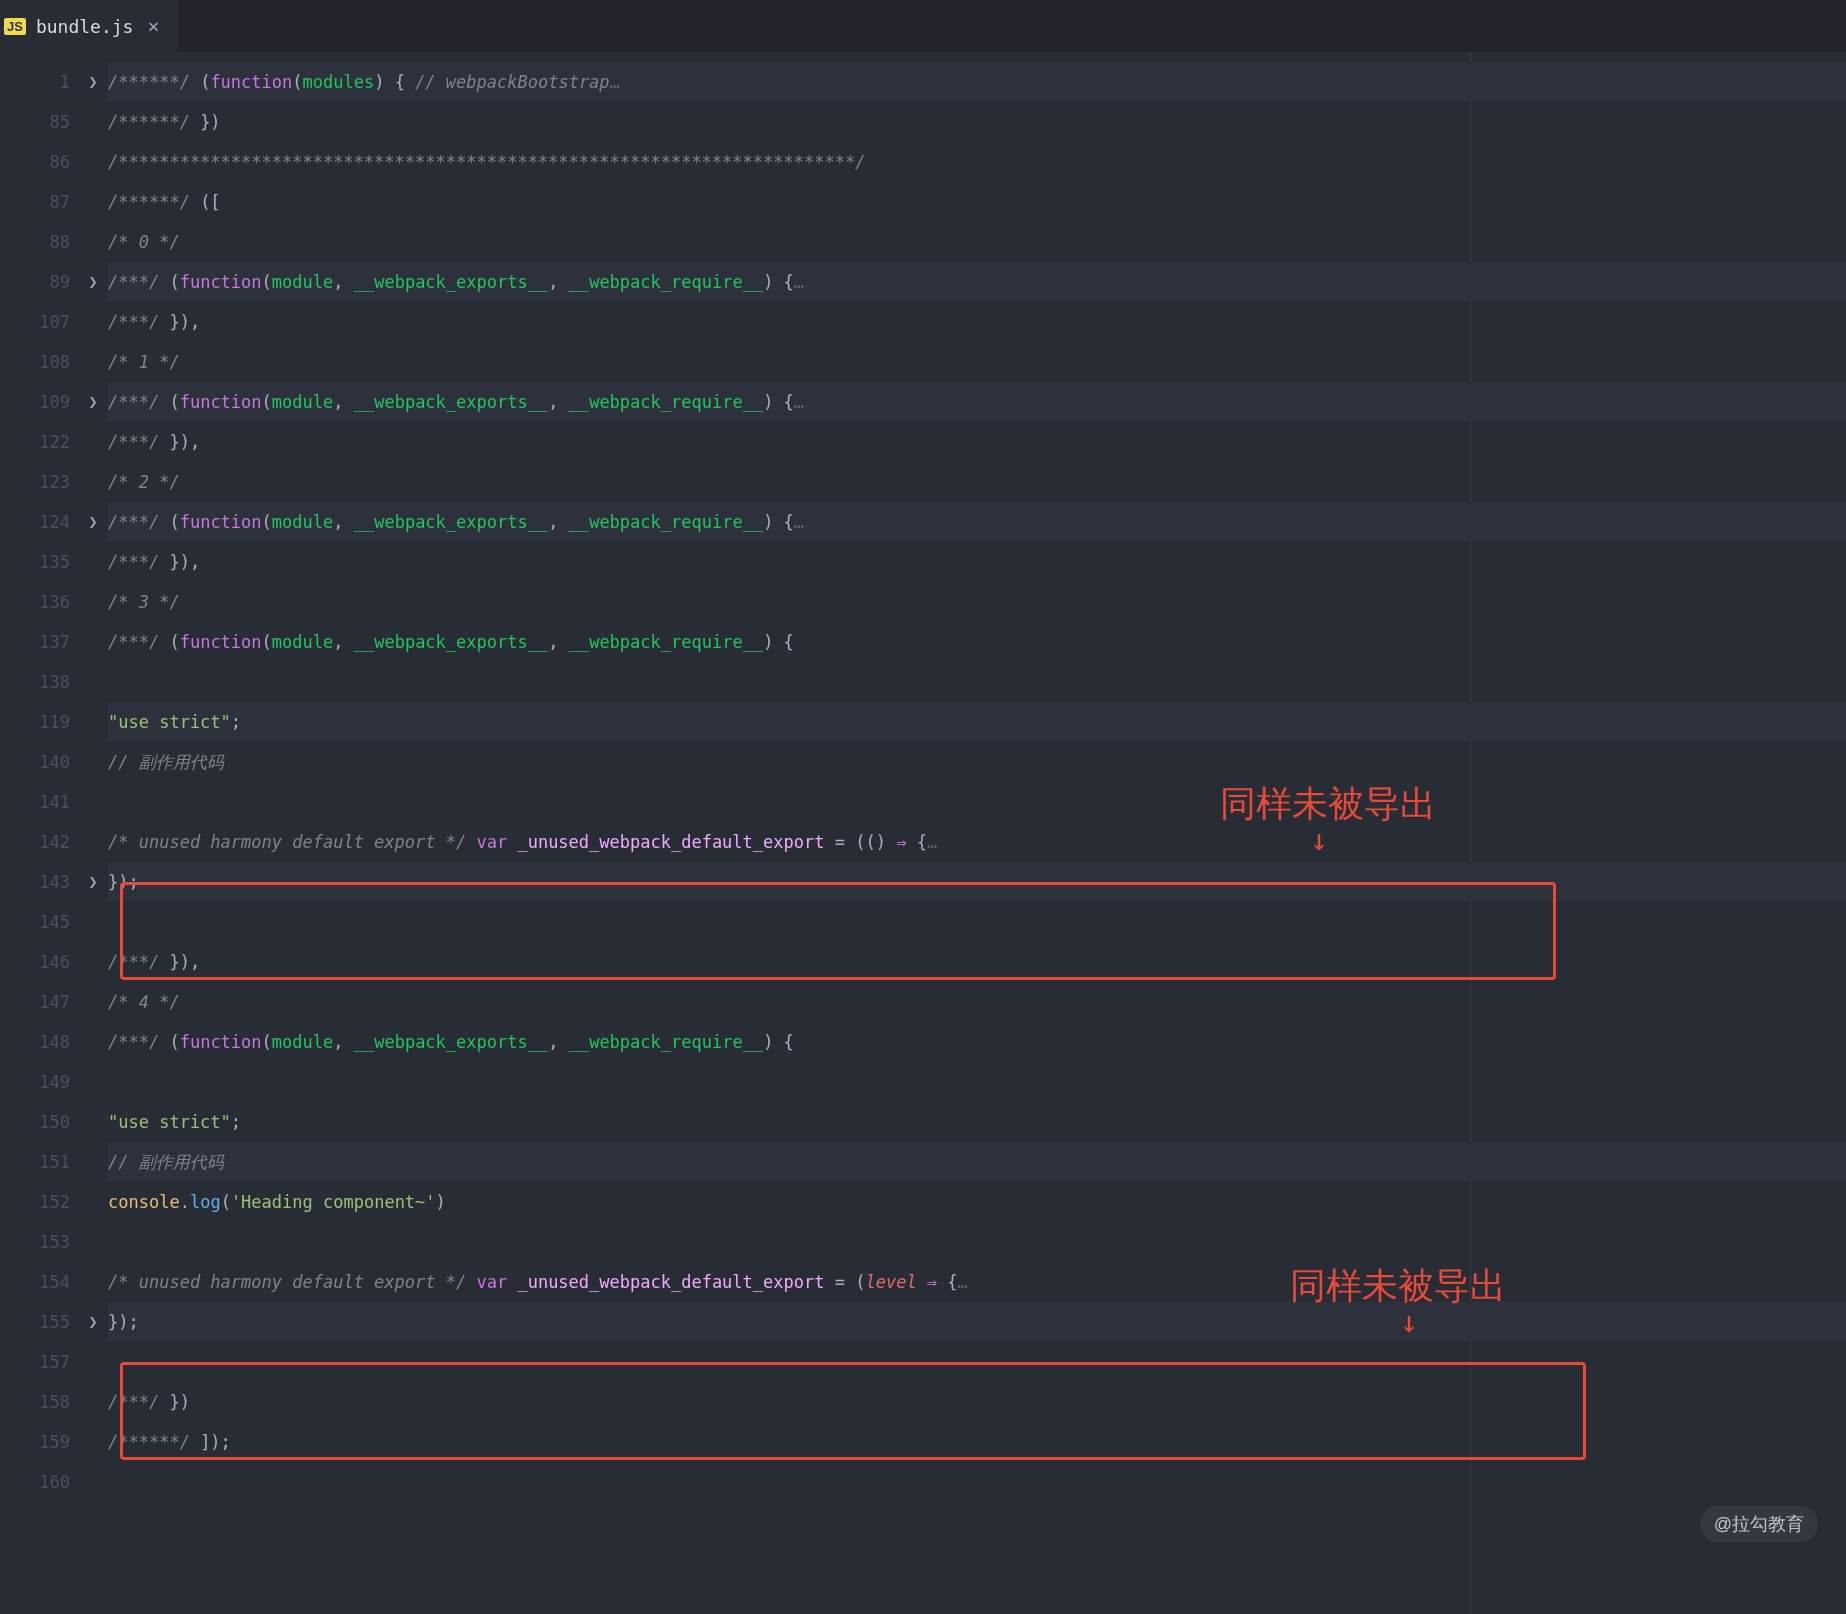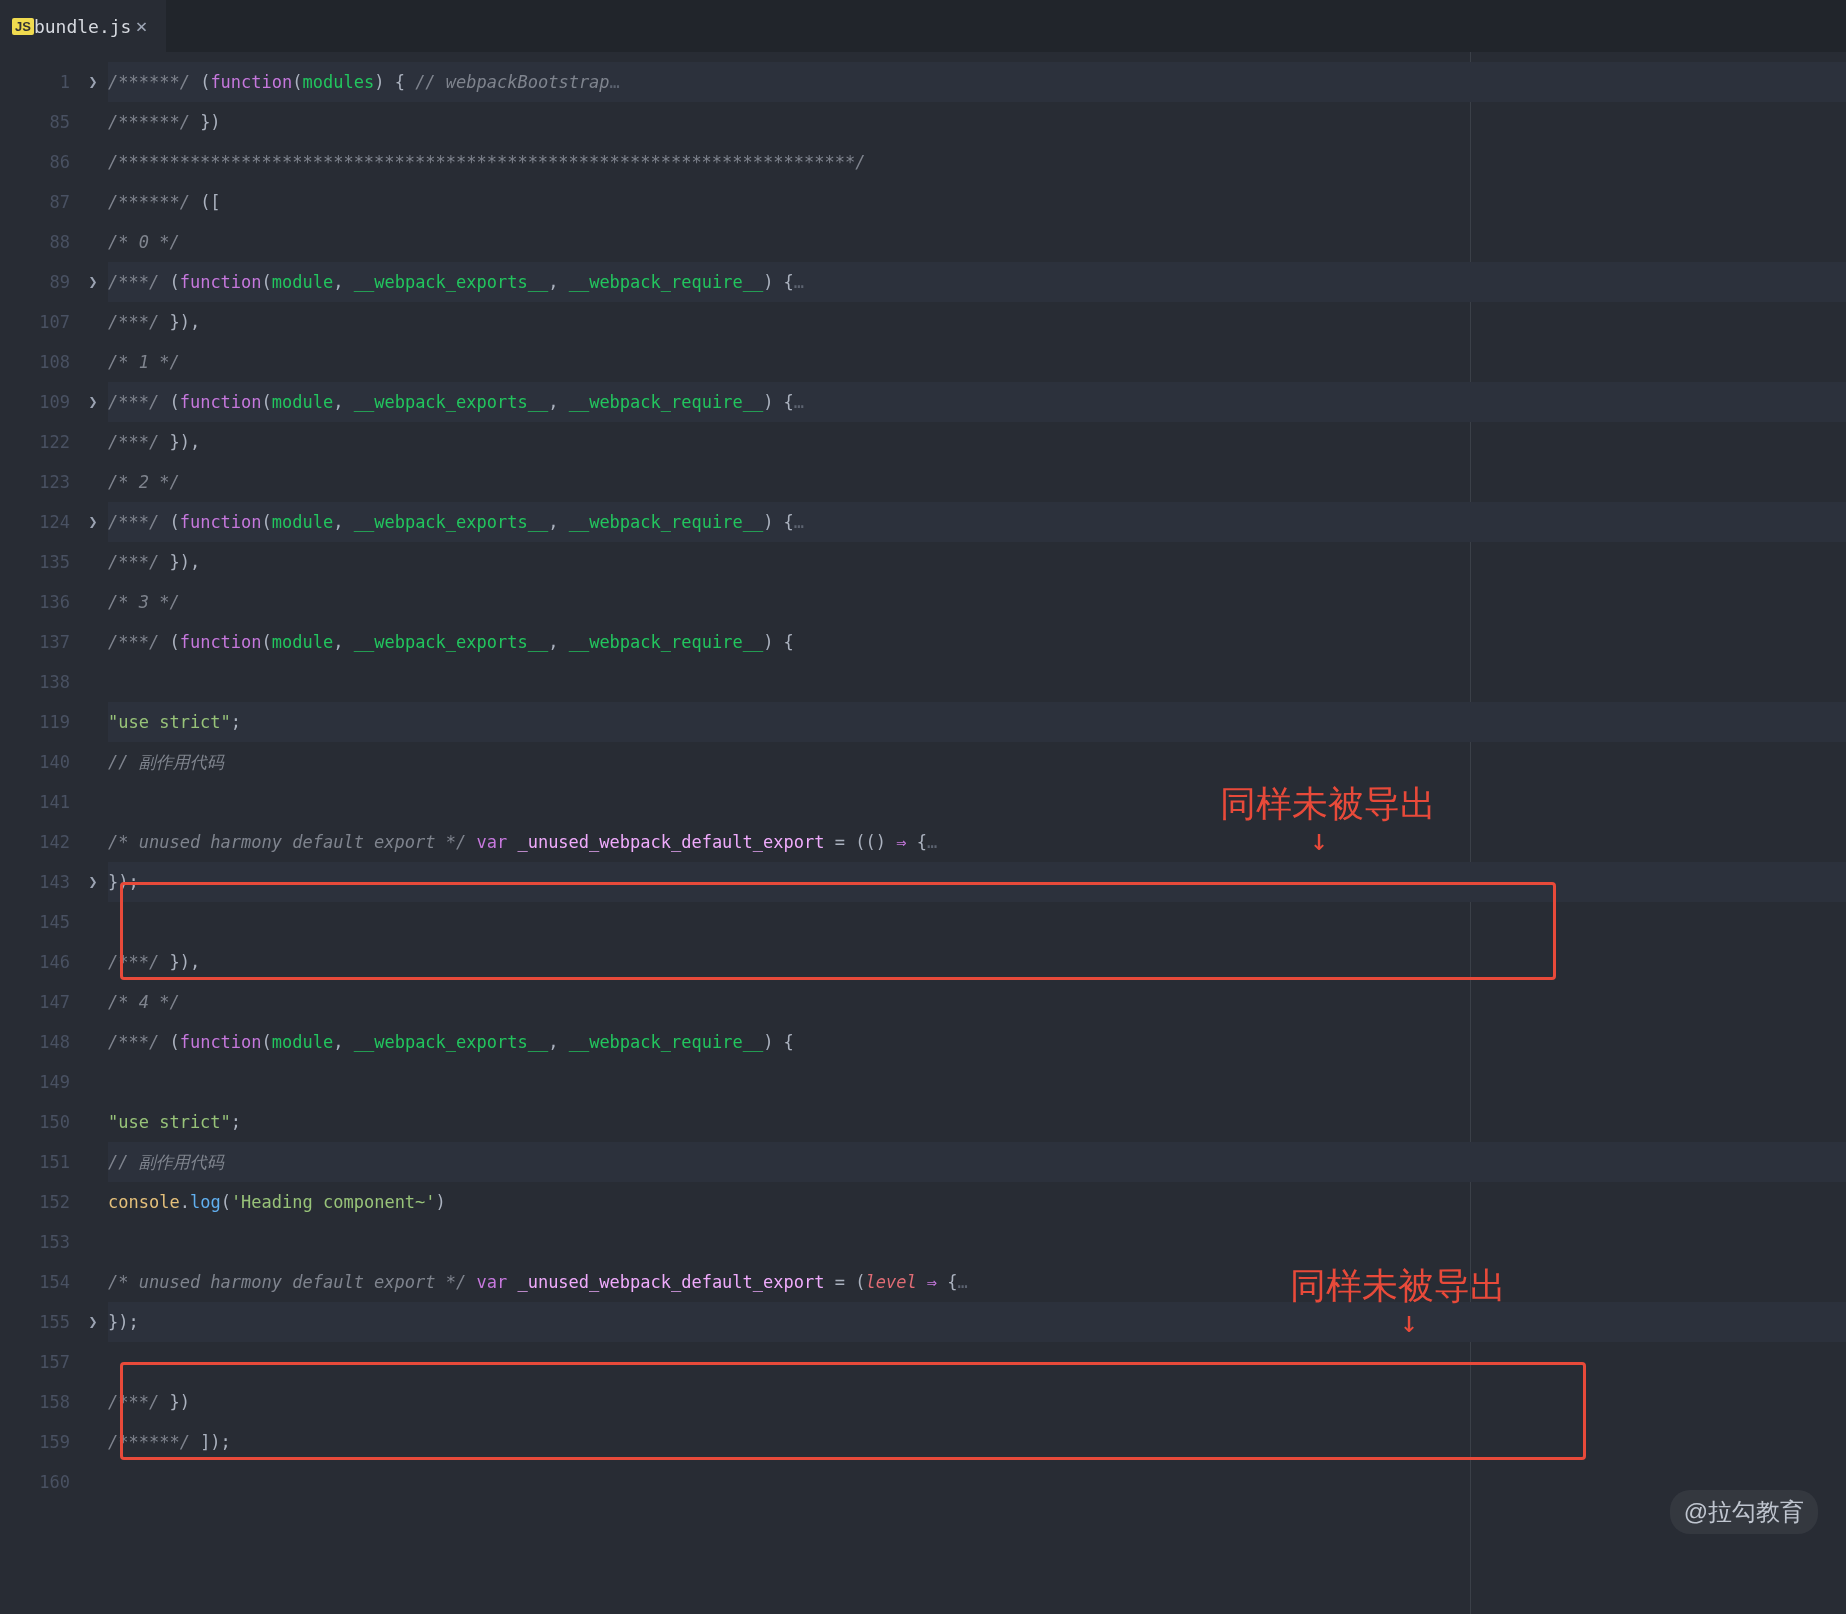"JS" .tab { gap: none -> 10px; padding: 0 14px 0 12px -> 0 14px 0 4px }
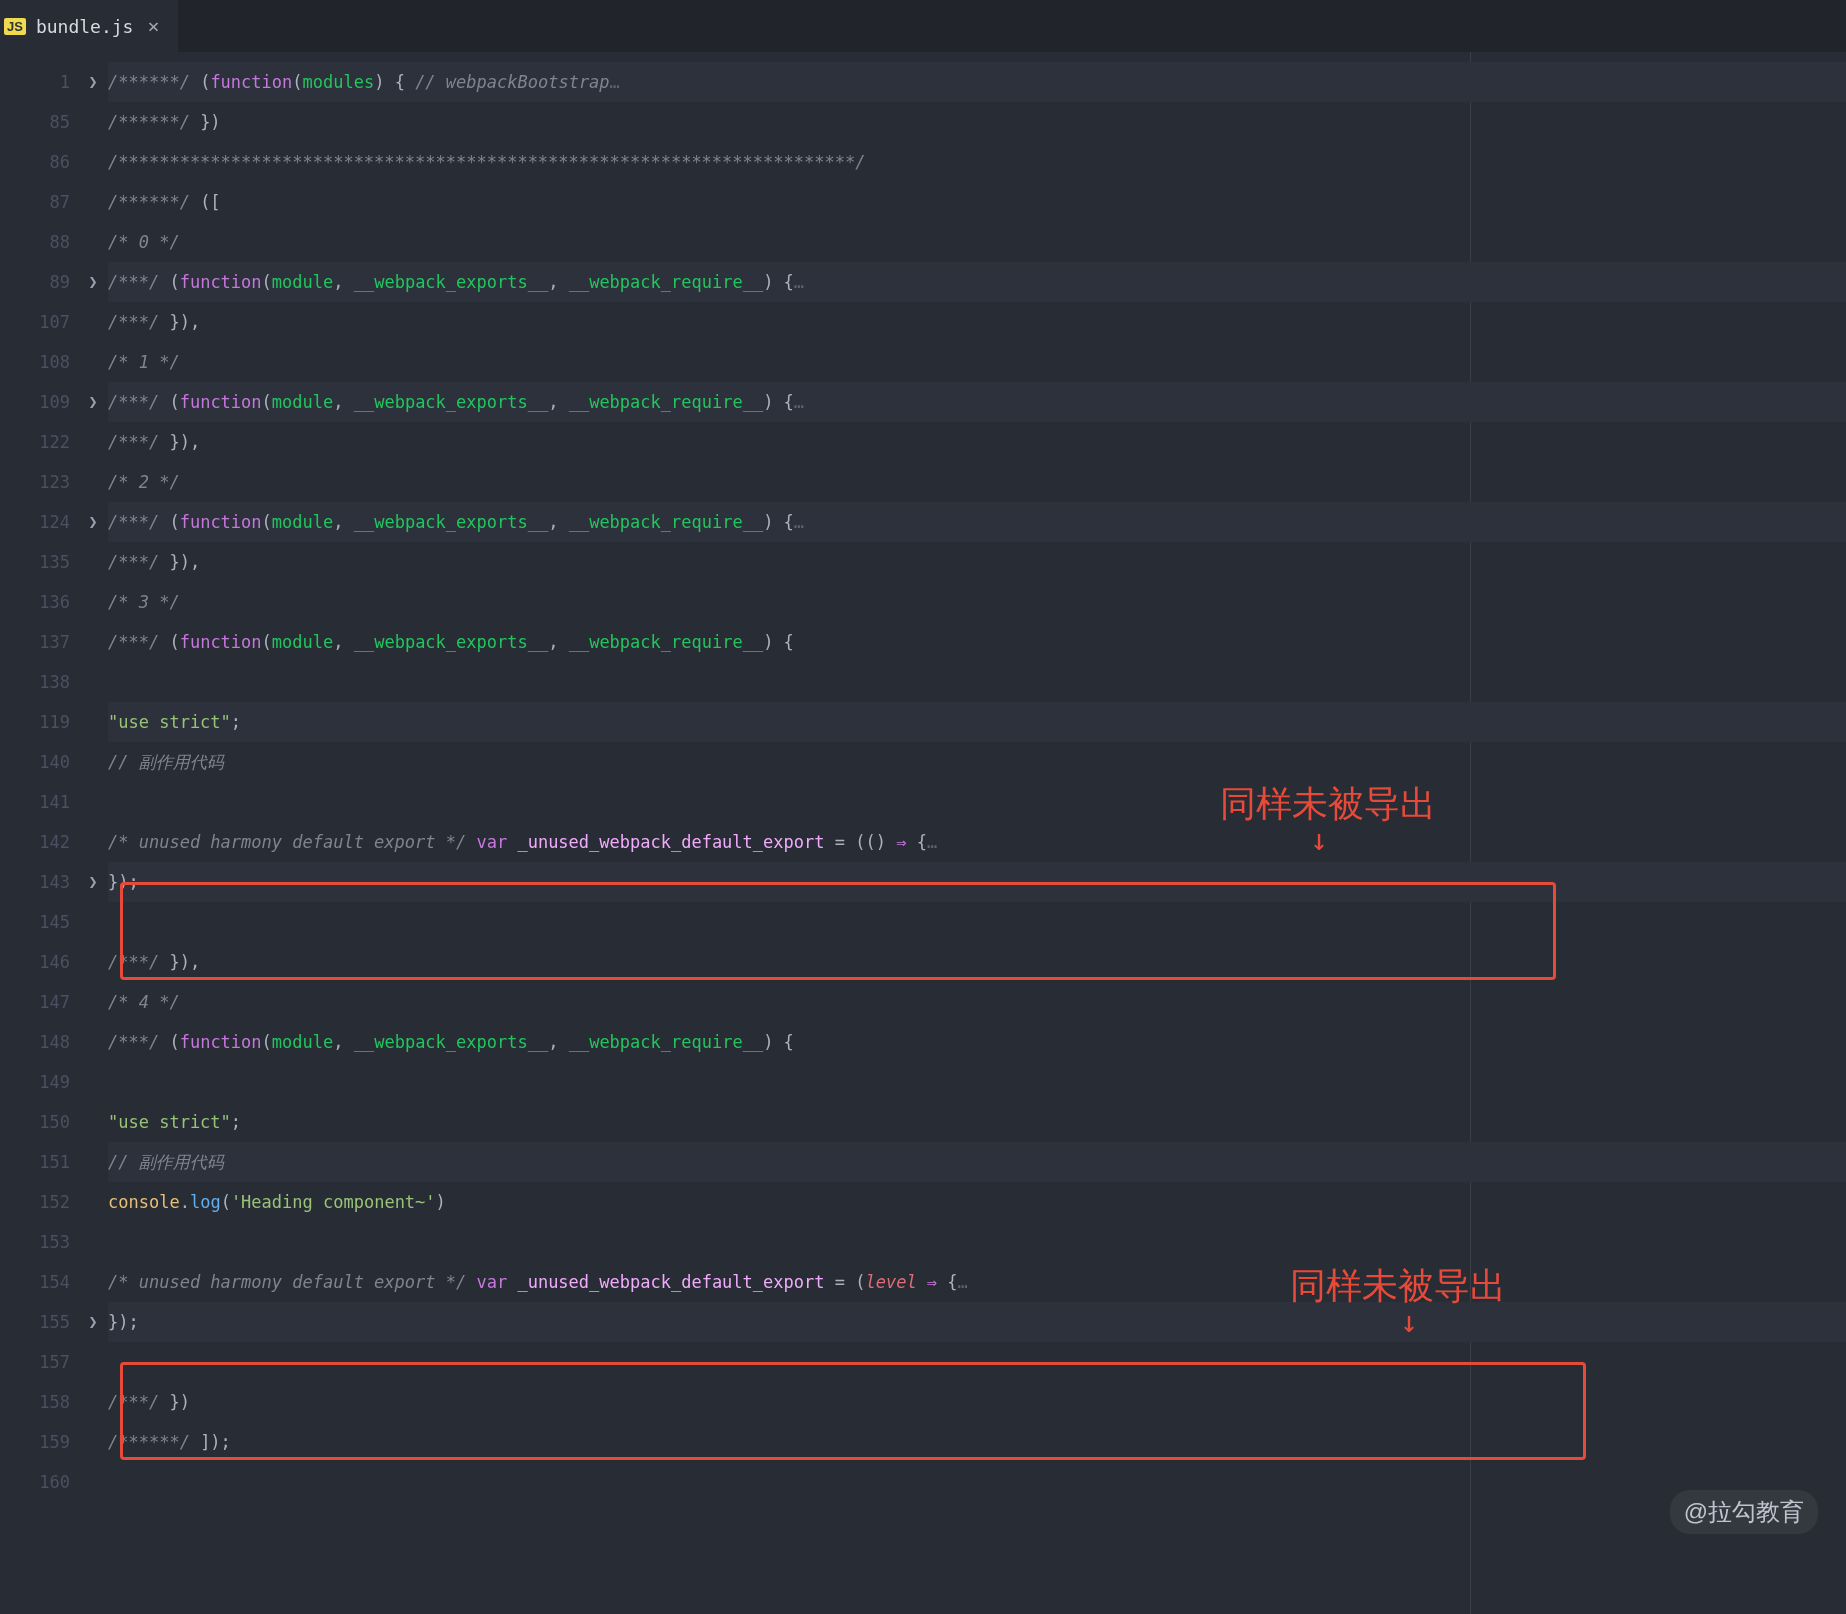"@拉勾教育" .watermark { bottom: 80px -> 72px; font-size: 24px -> 18px }
